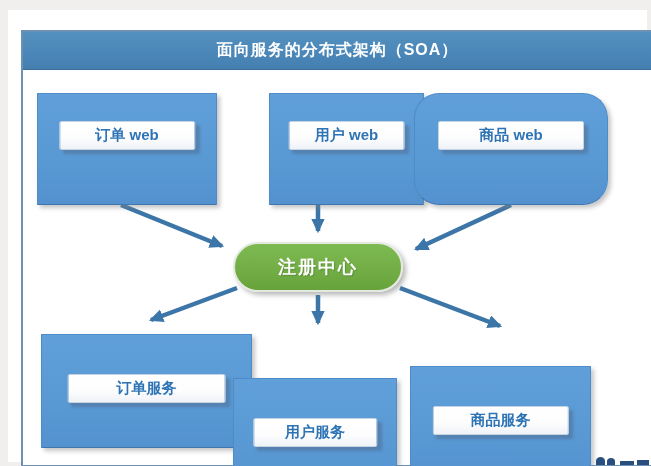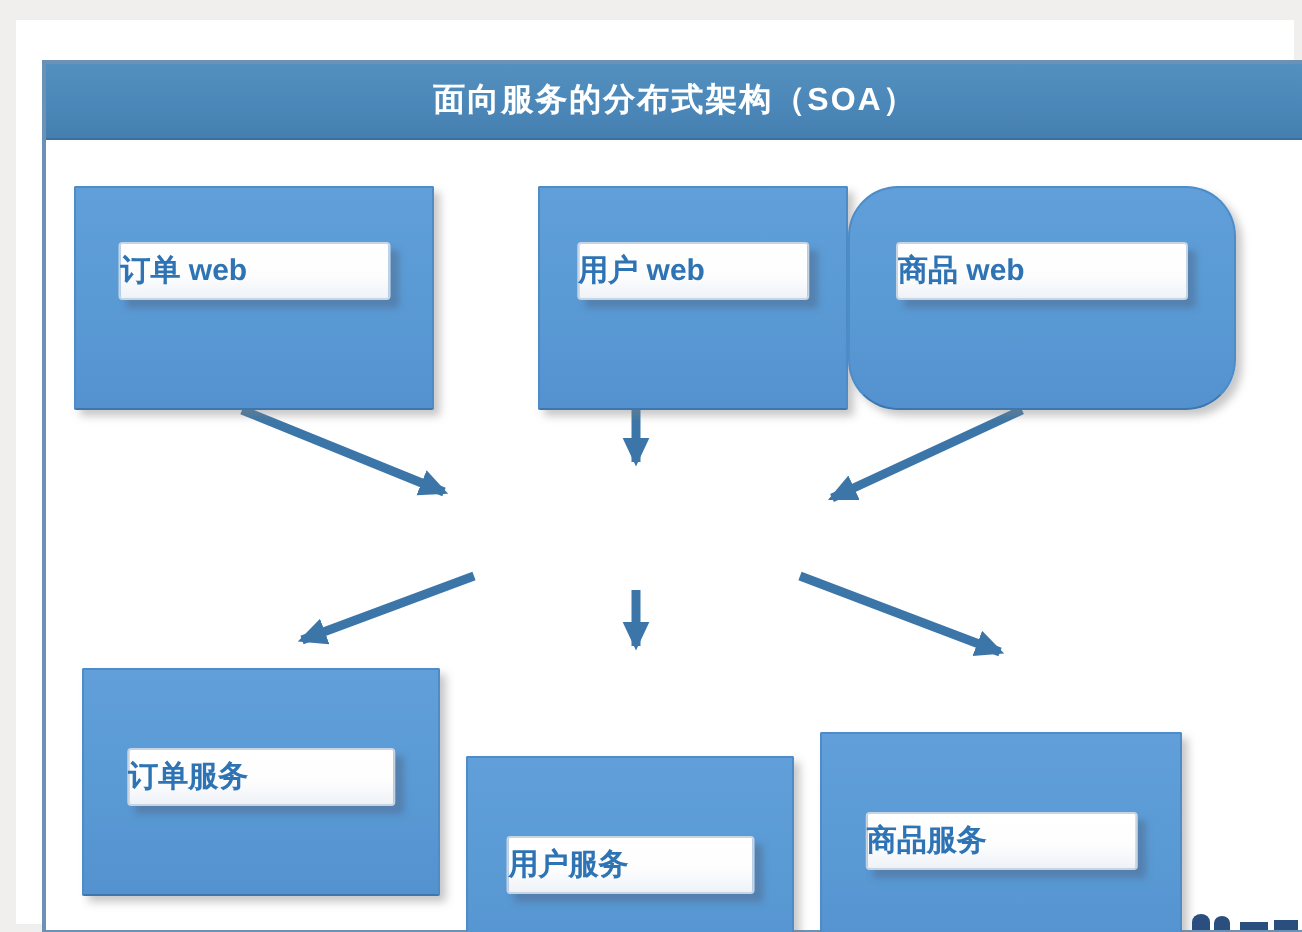"订单 web" .node .plate { justify-content: flex-start -> center }
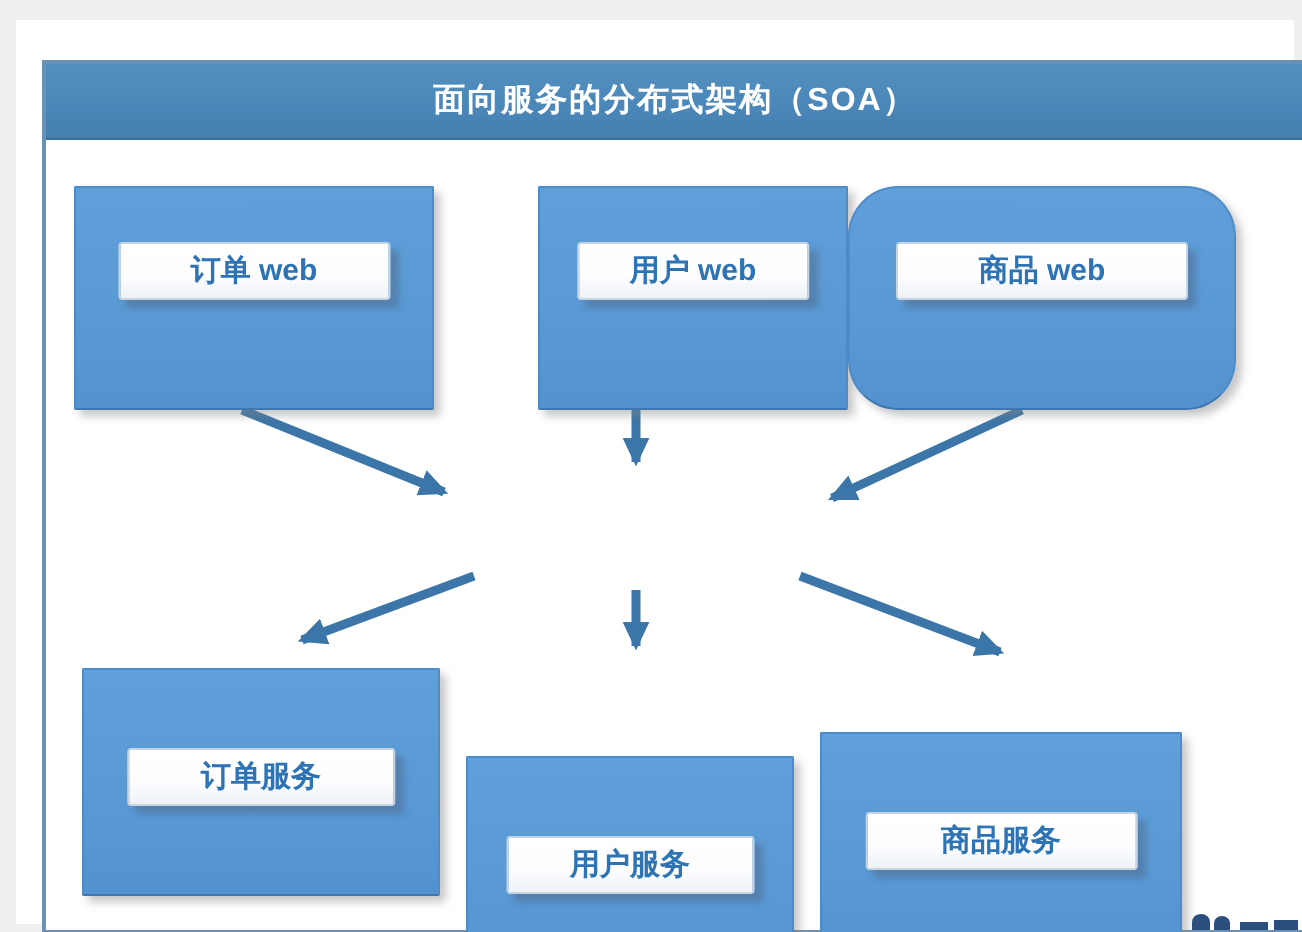"商品 web" div.node { left: 424px -> 414px }
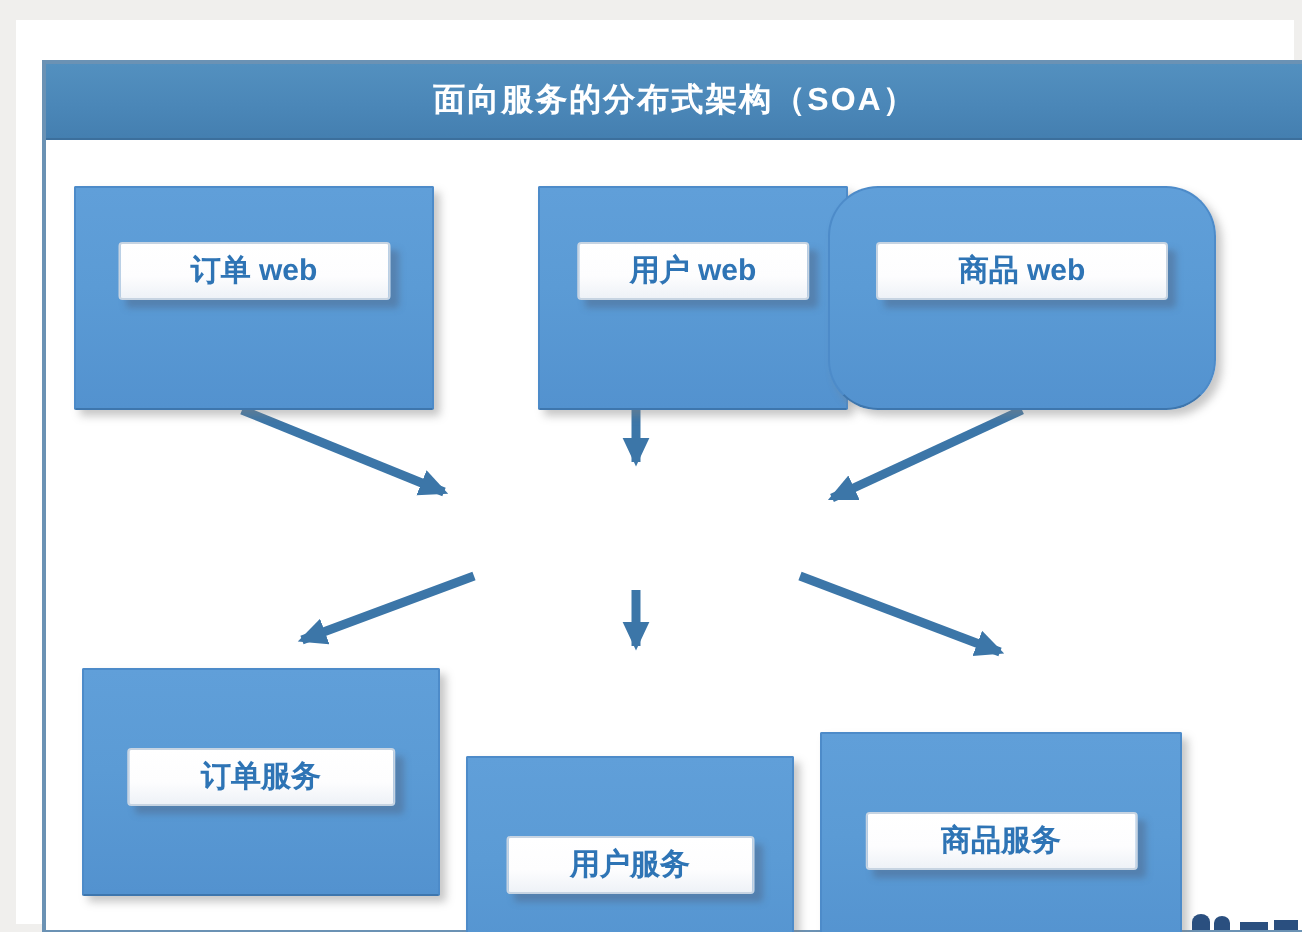"注册中心" div.center-node { html: none -> <div> <span>注册中心</span> </div> }
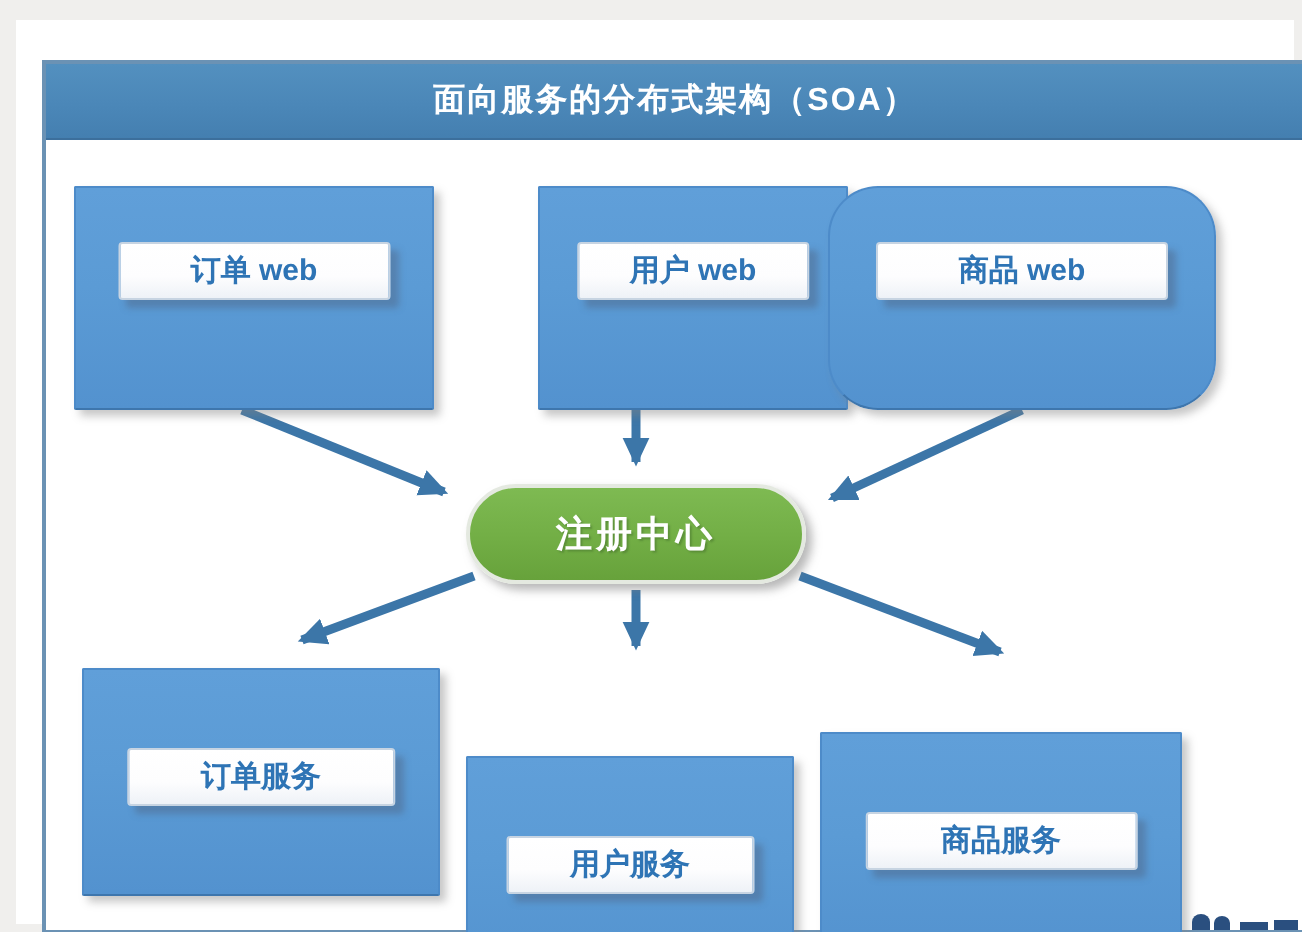"订单服务" div.node { padding-left: none -> 32px }
